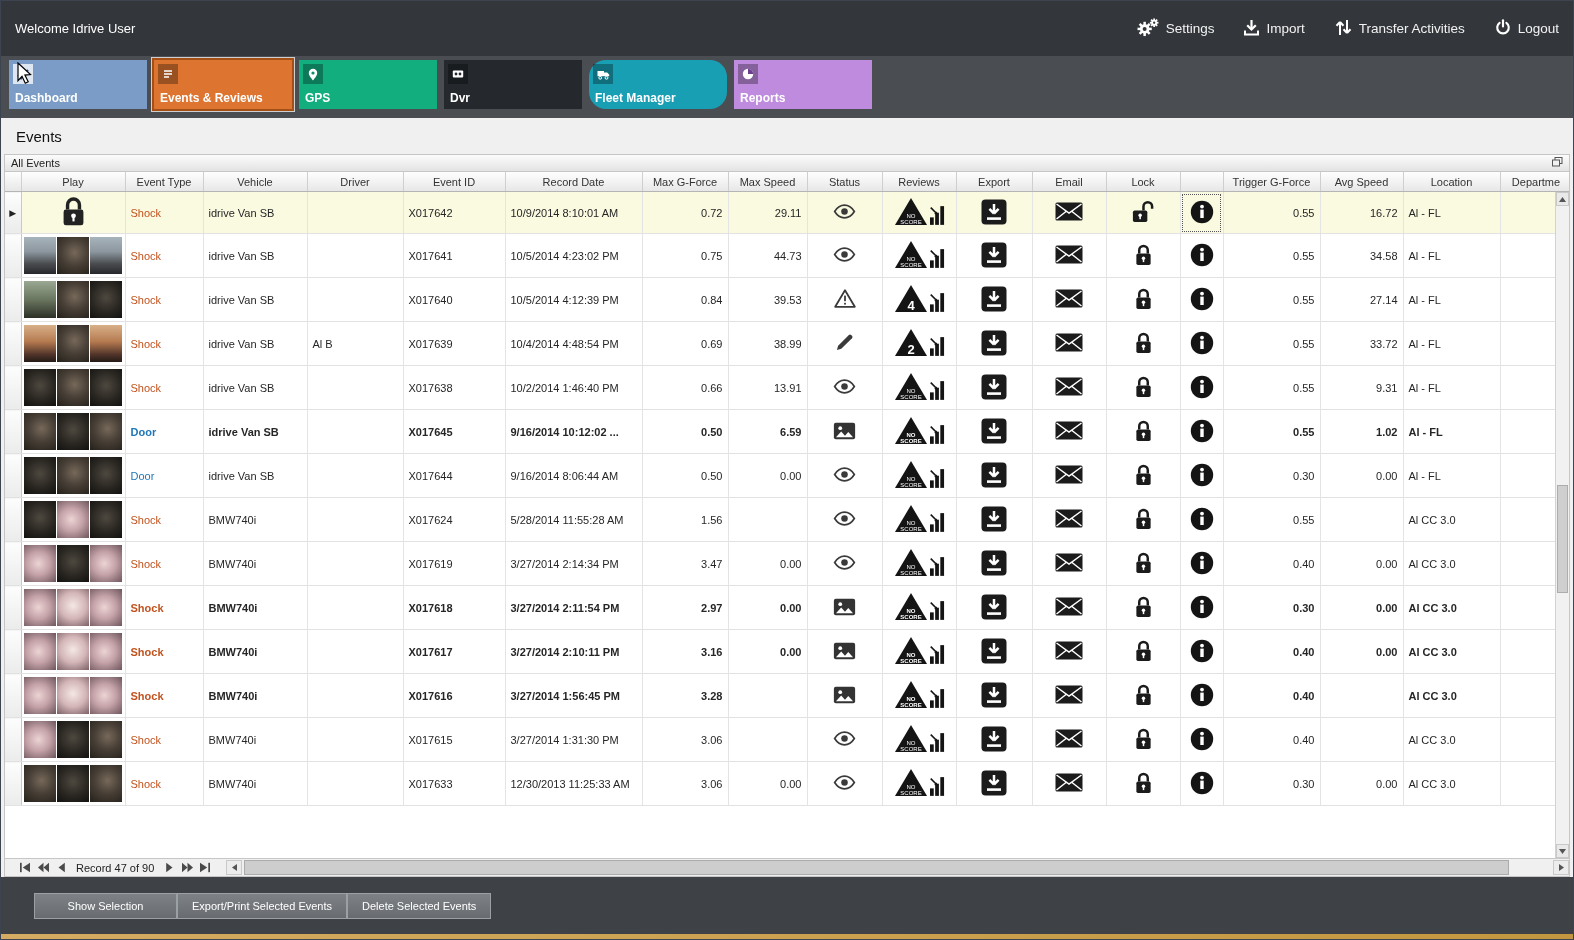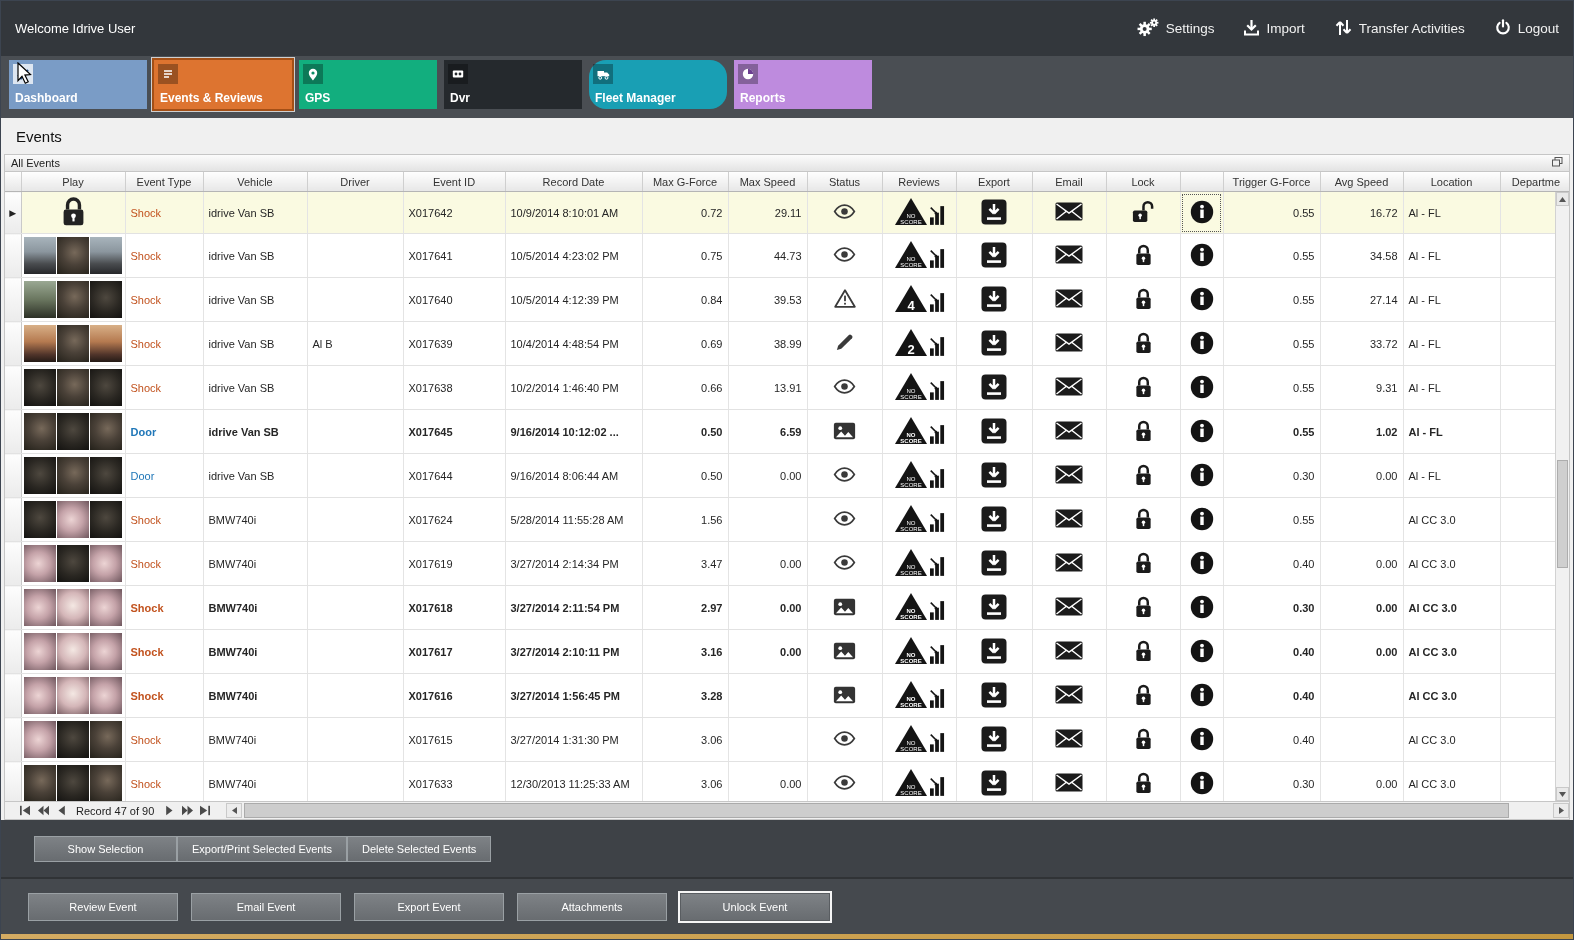"Review Event" div.panel2 { html: <div> <button>Review Event</button> <button>Email Event</button> <button>Export Event</button> <button>Attachments</button> <button>Unlock Event</button> </div> -> none }
